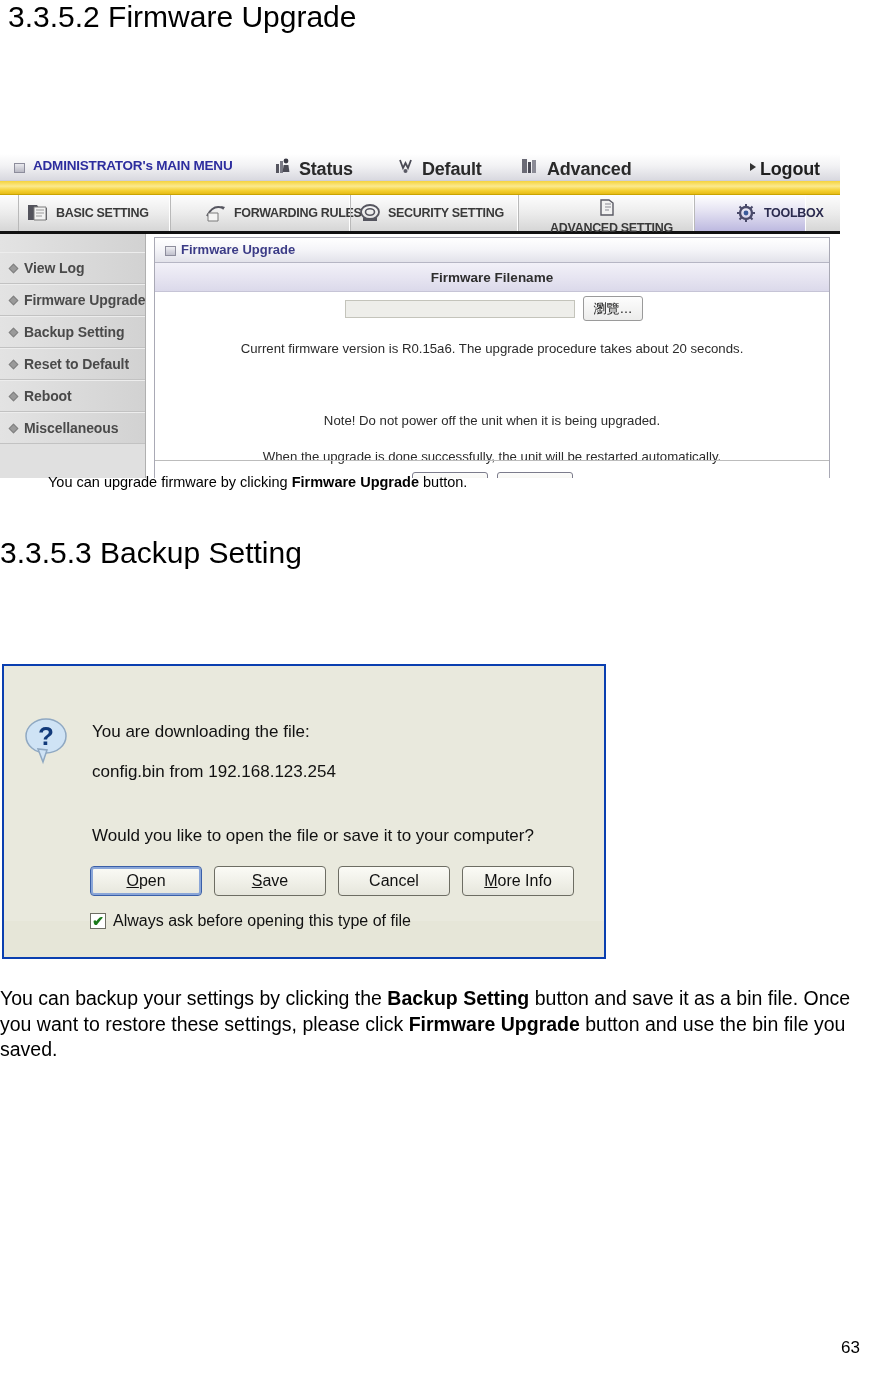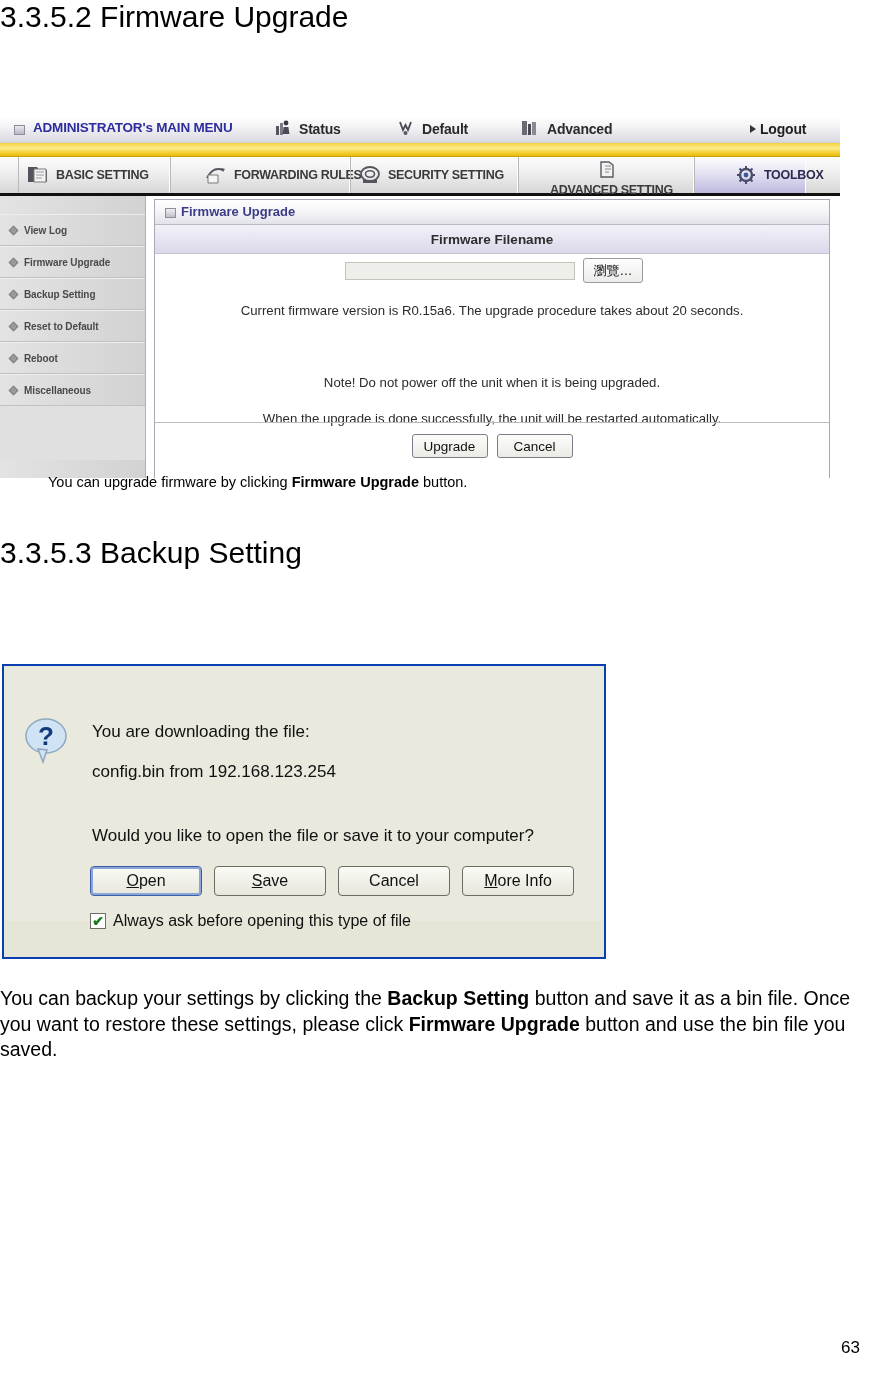"3.3.5.2 Firmware Upgrade" #h-firmware { padding-left: none -> 8px }
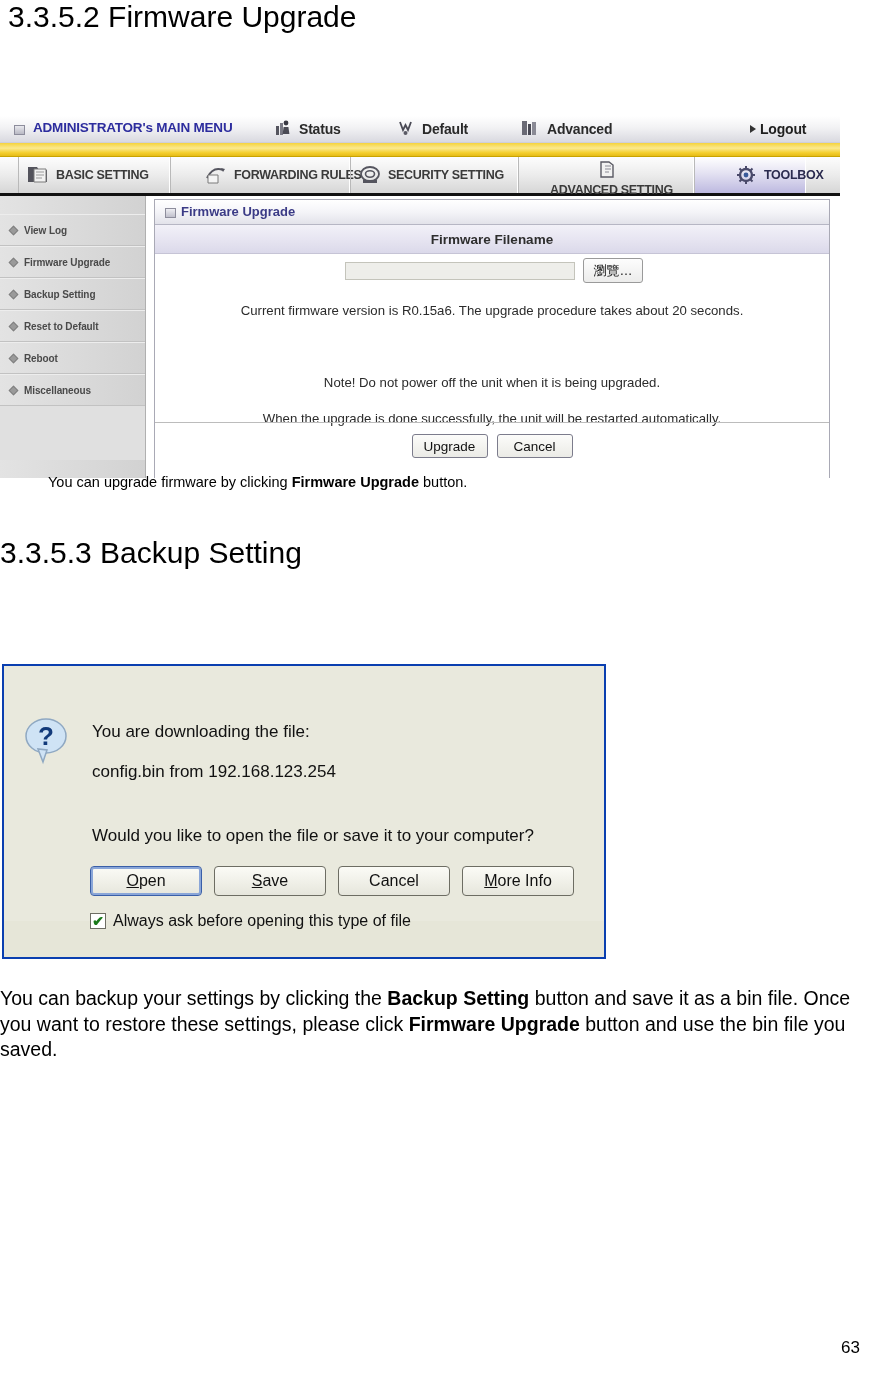"ADMINISTRATOR's MAIN MENU" .adminbar { margin-top: none -> 38px }
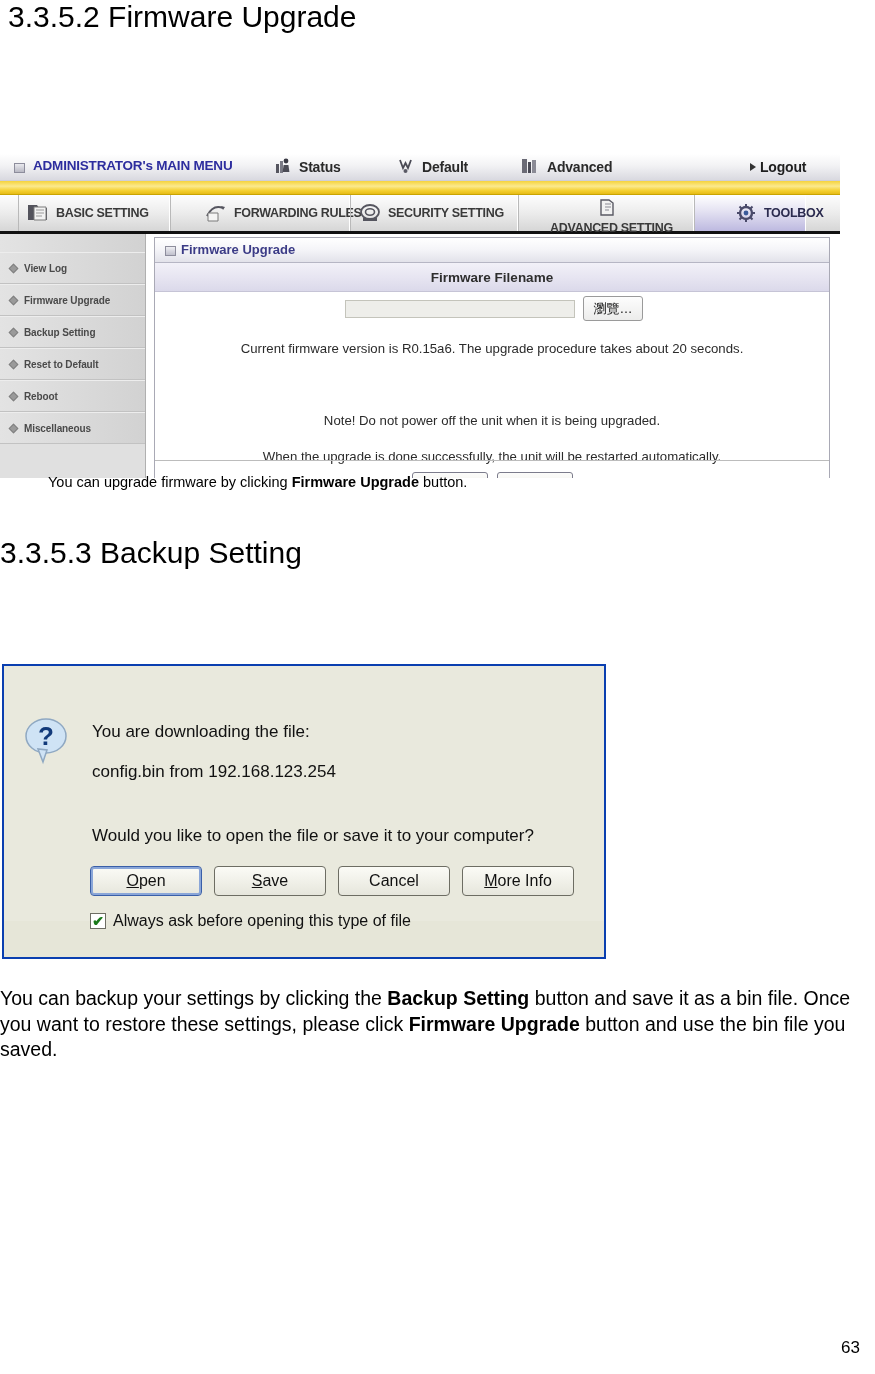"Status" .adm-item { font-size: 14px -> 18px }
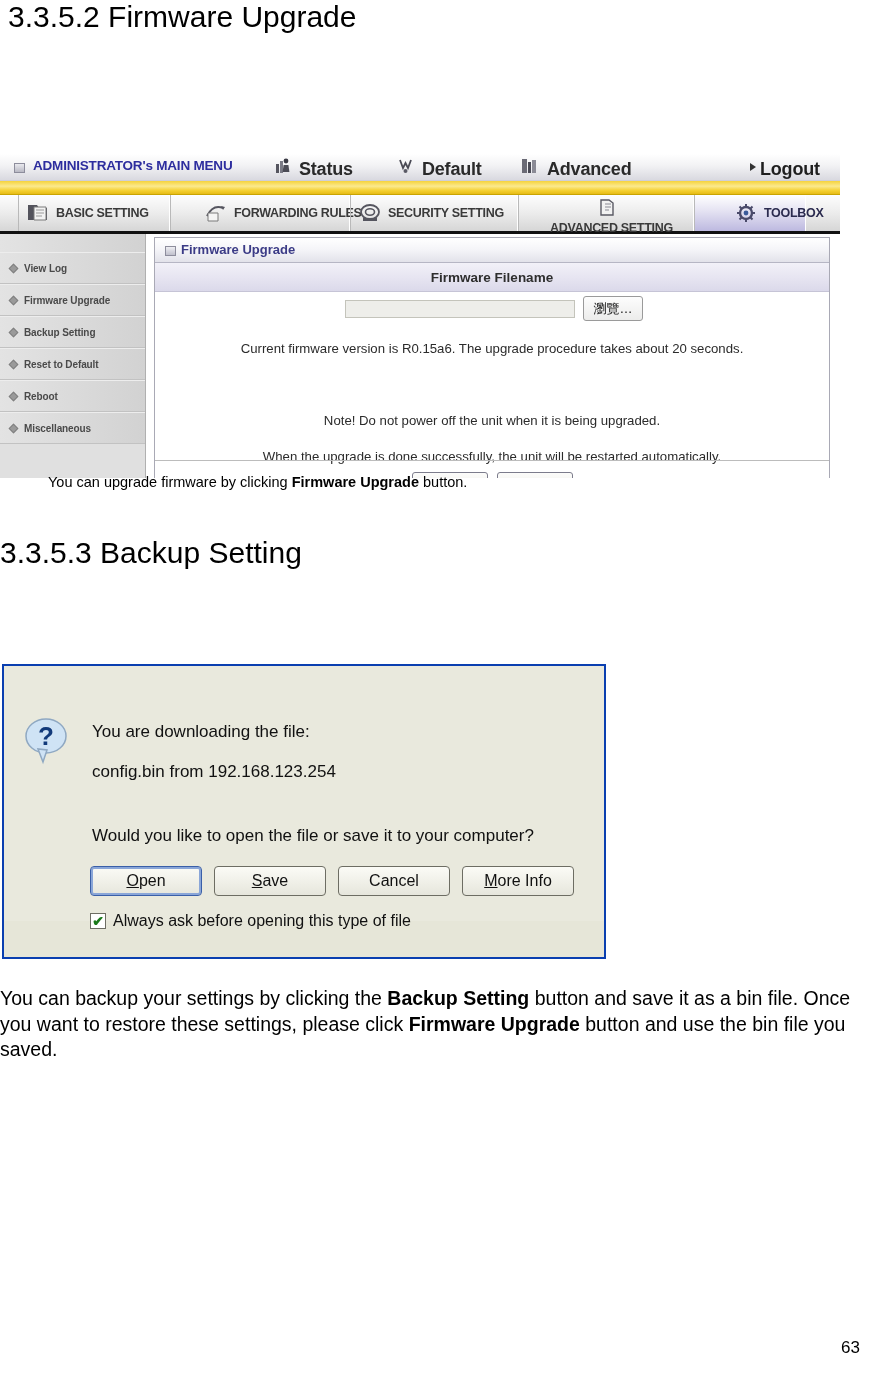"View Log" .side-item .slbl { font-size: 10px -> 14px }
